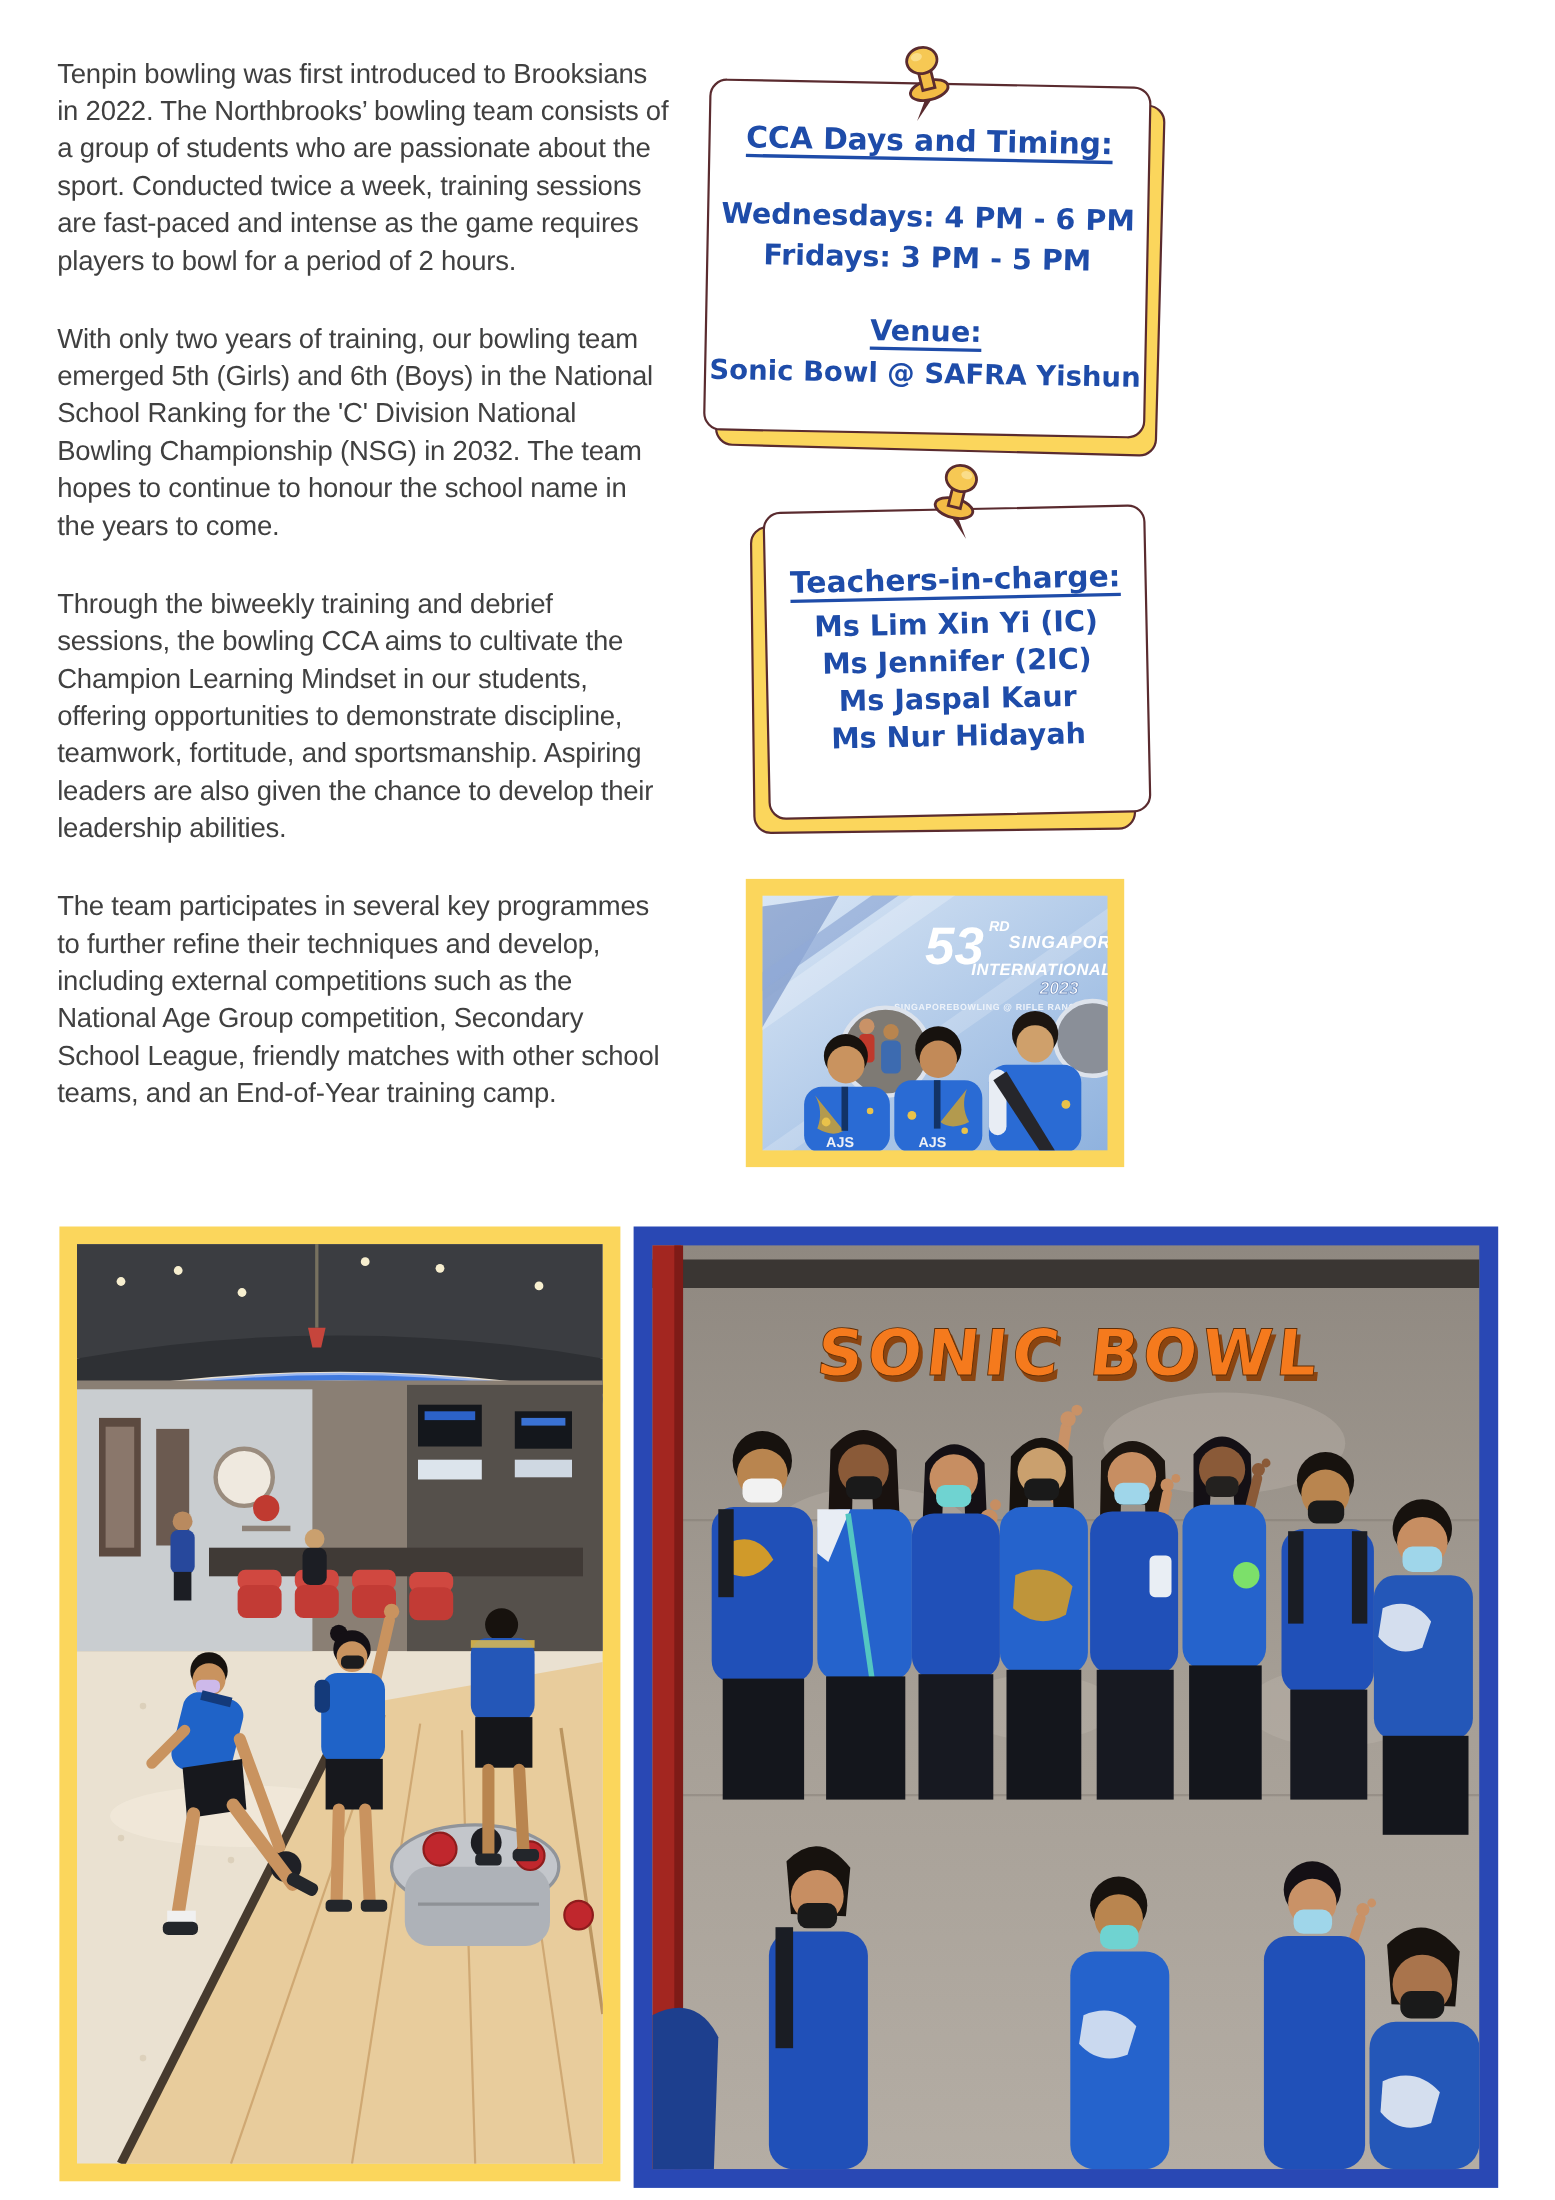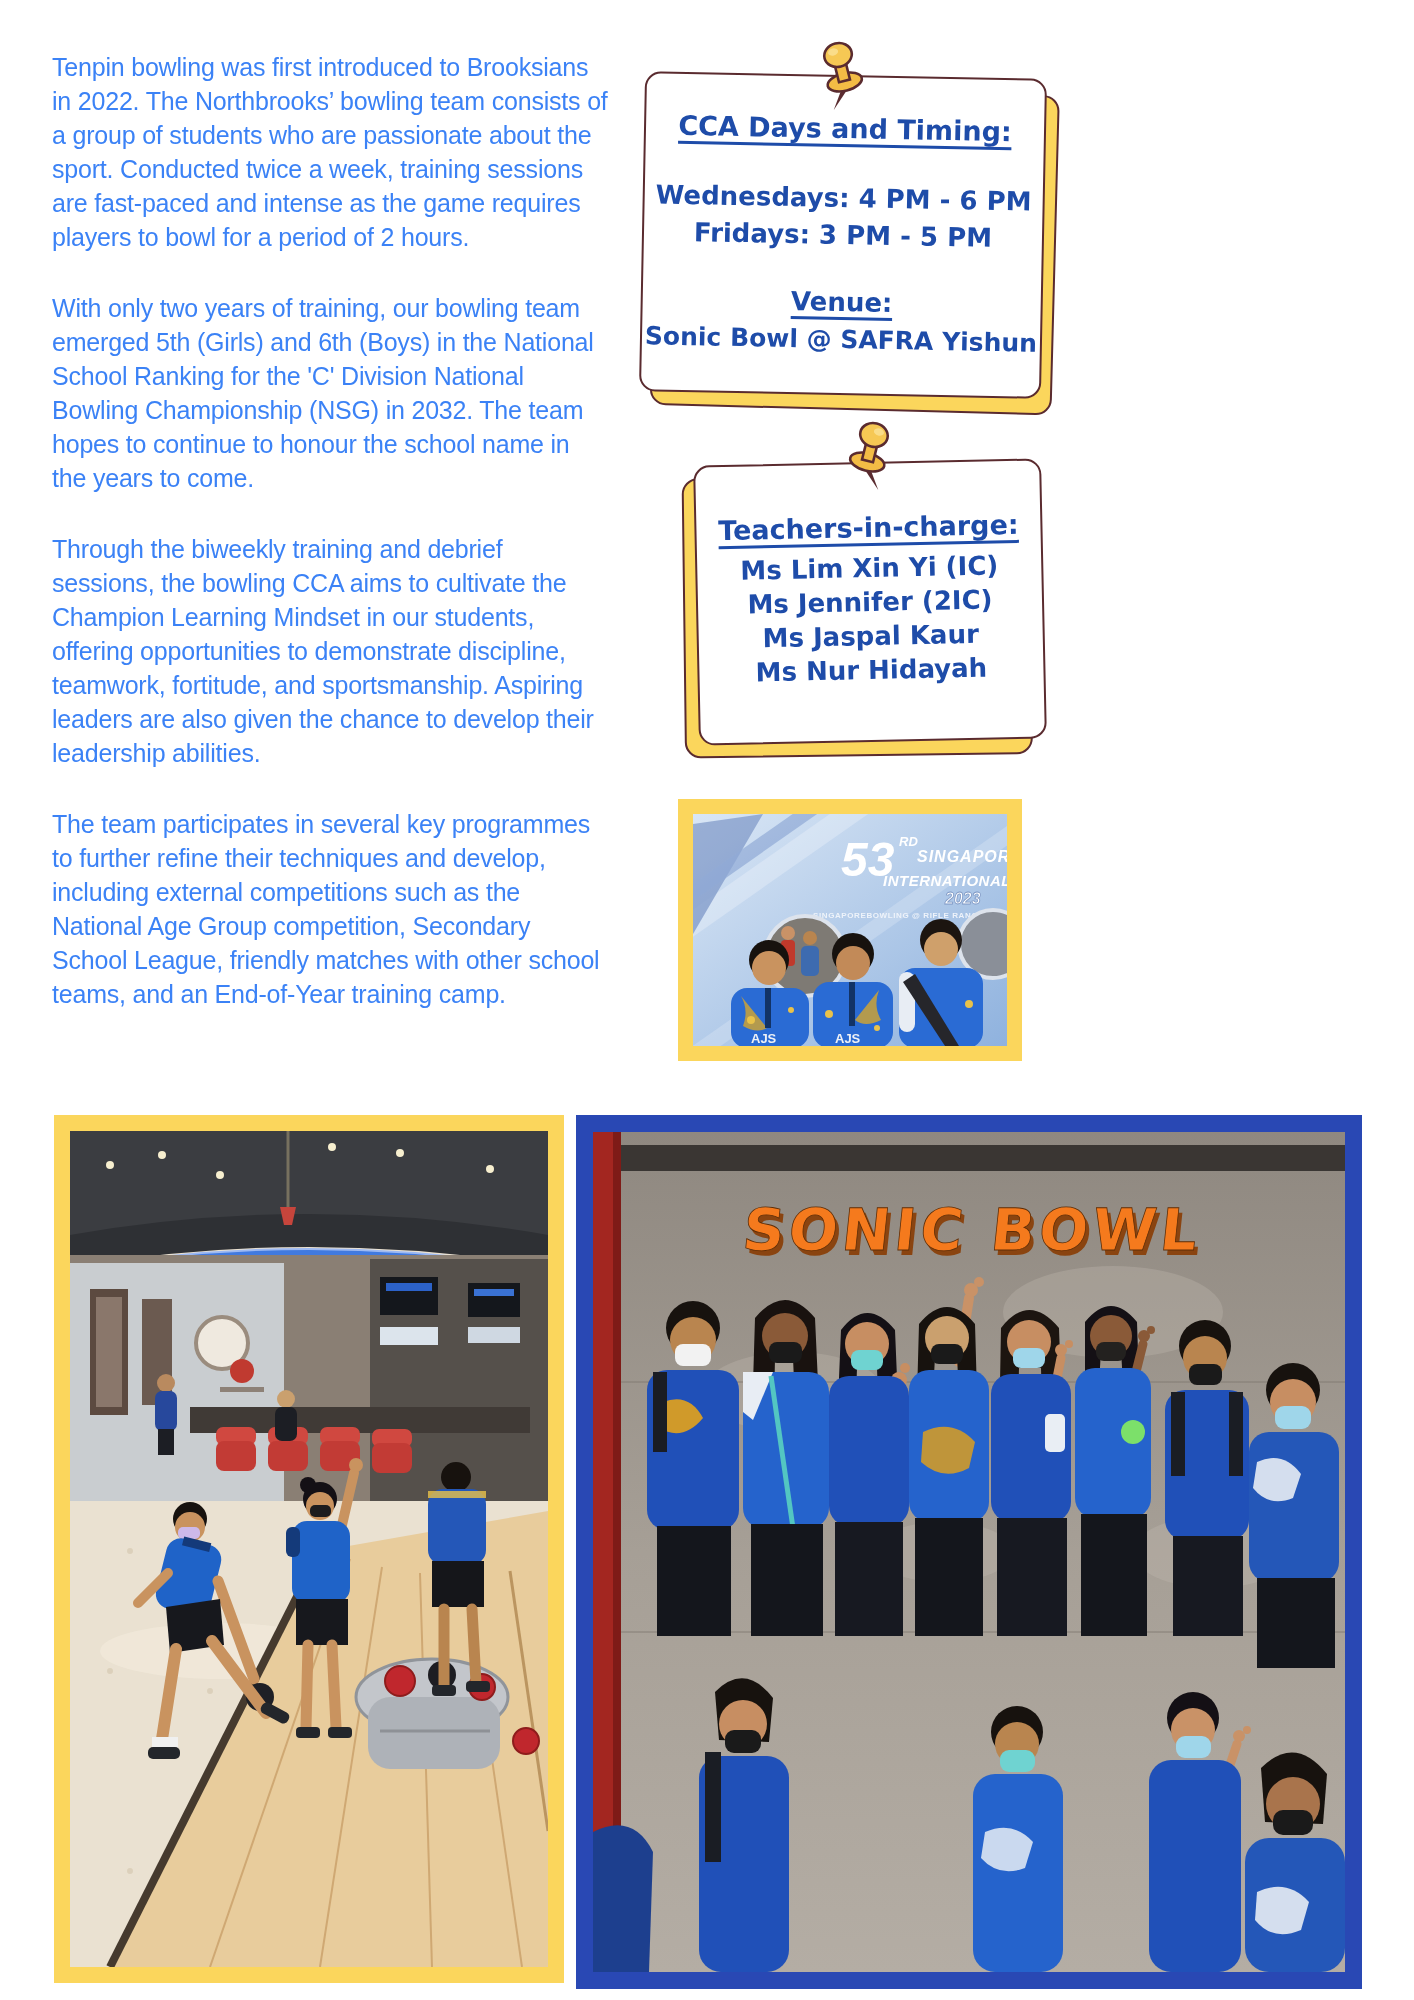"Tenpin bowling was first introduced" .article p { color: #3b82f6 -> #404040 }
